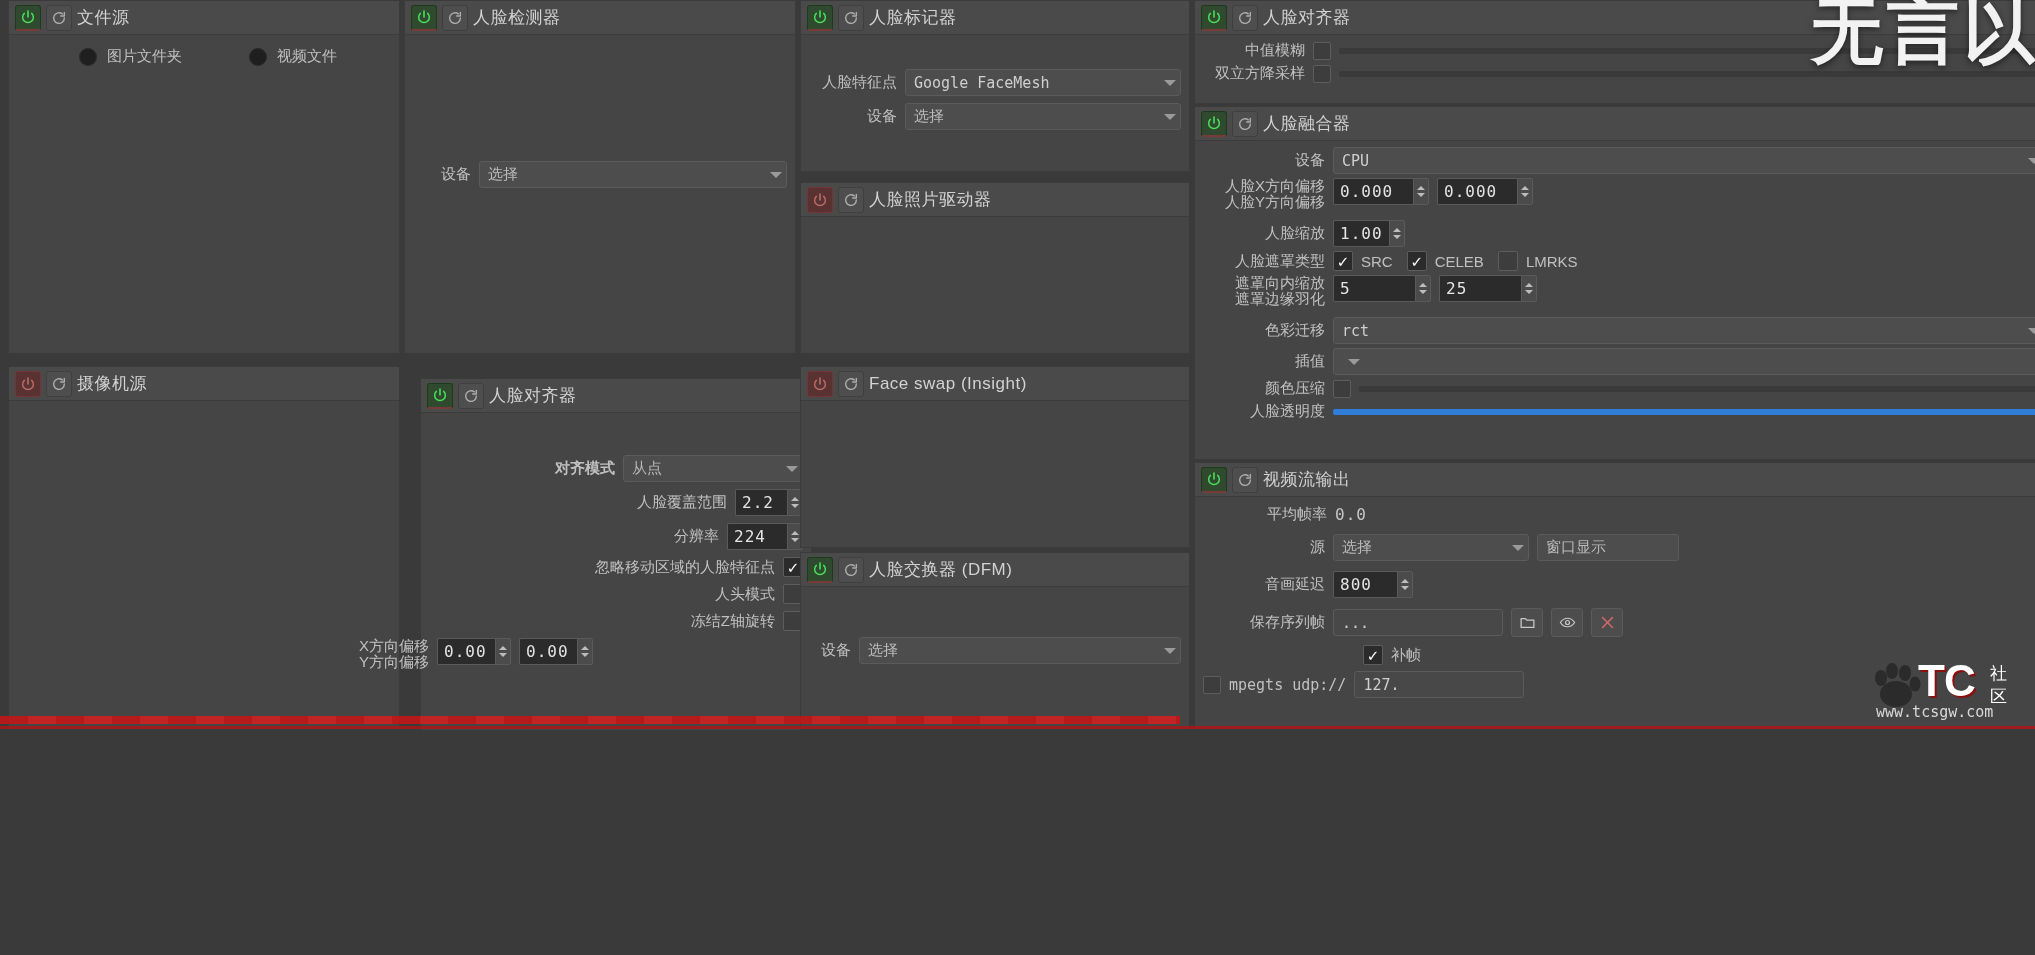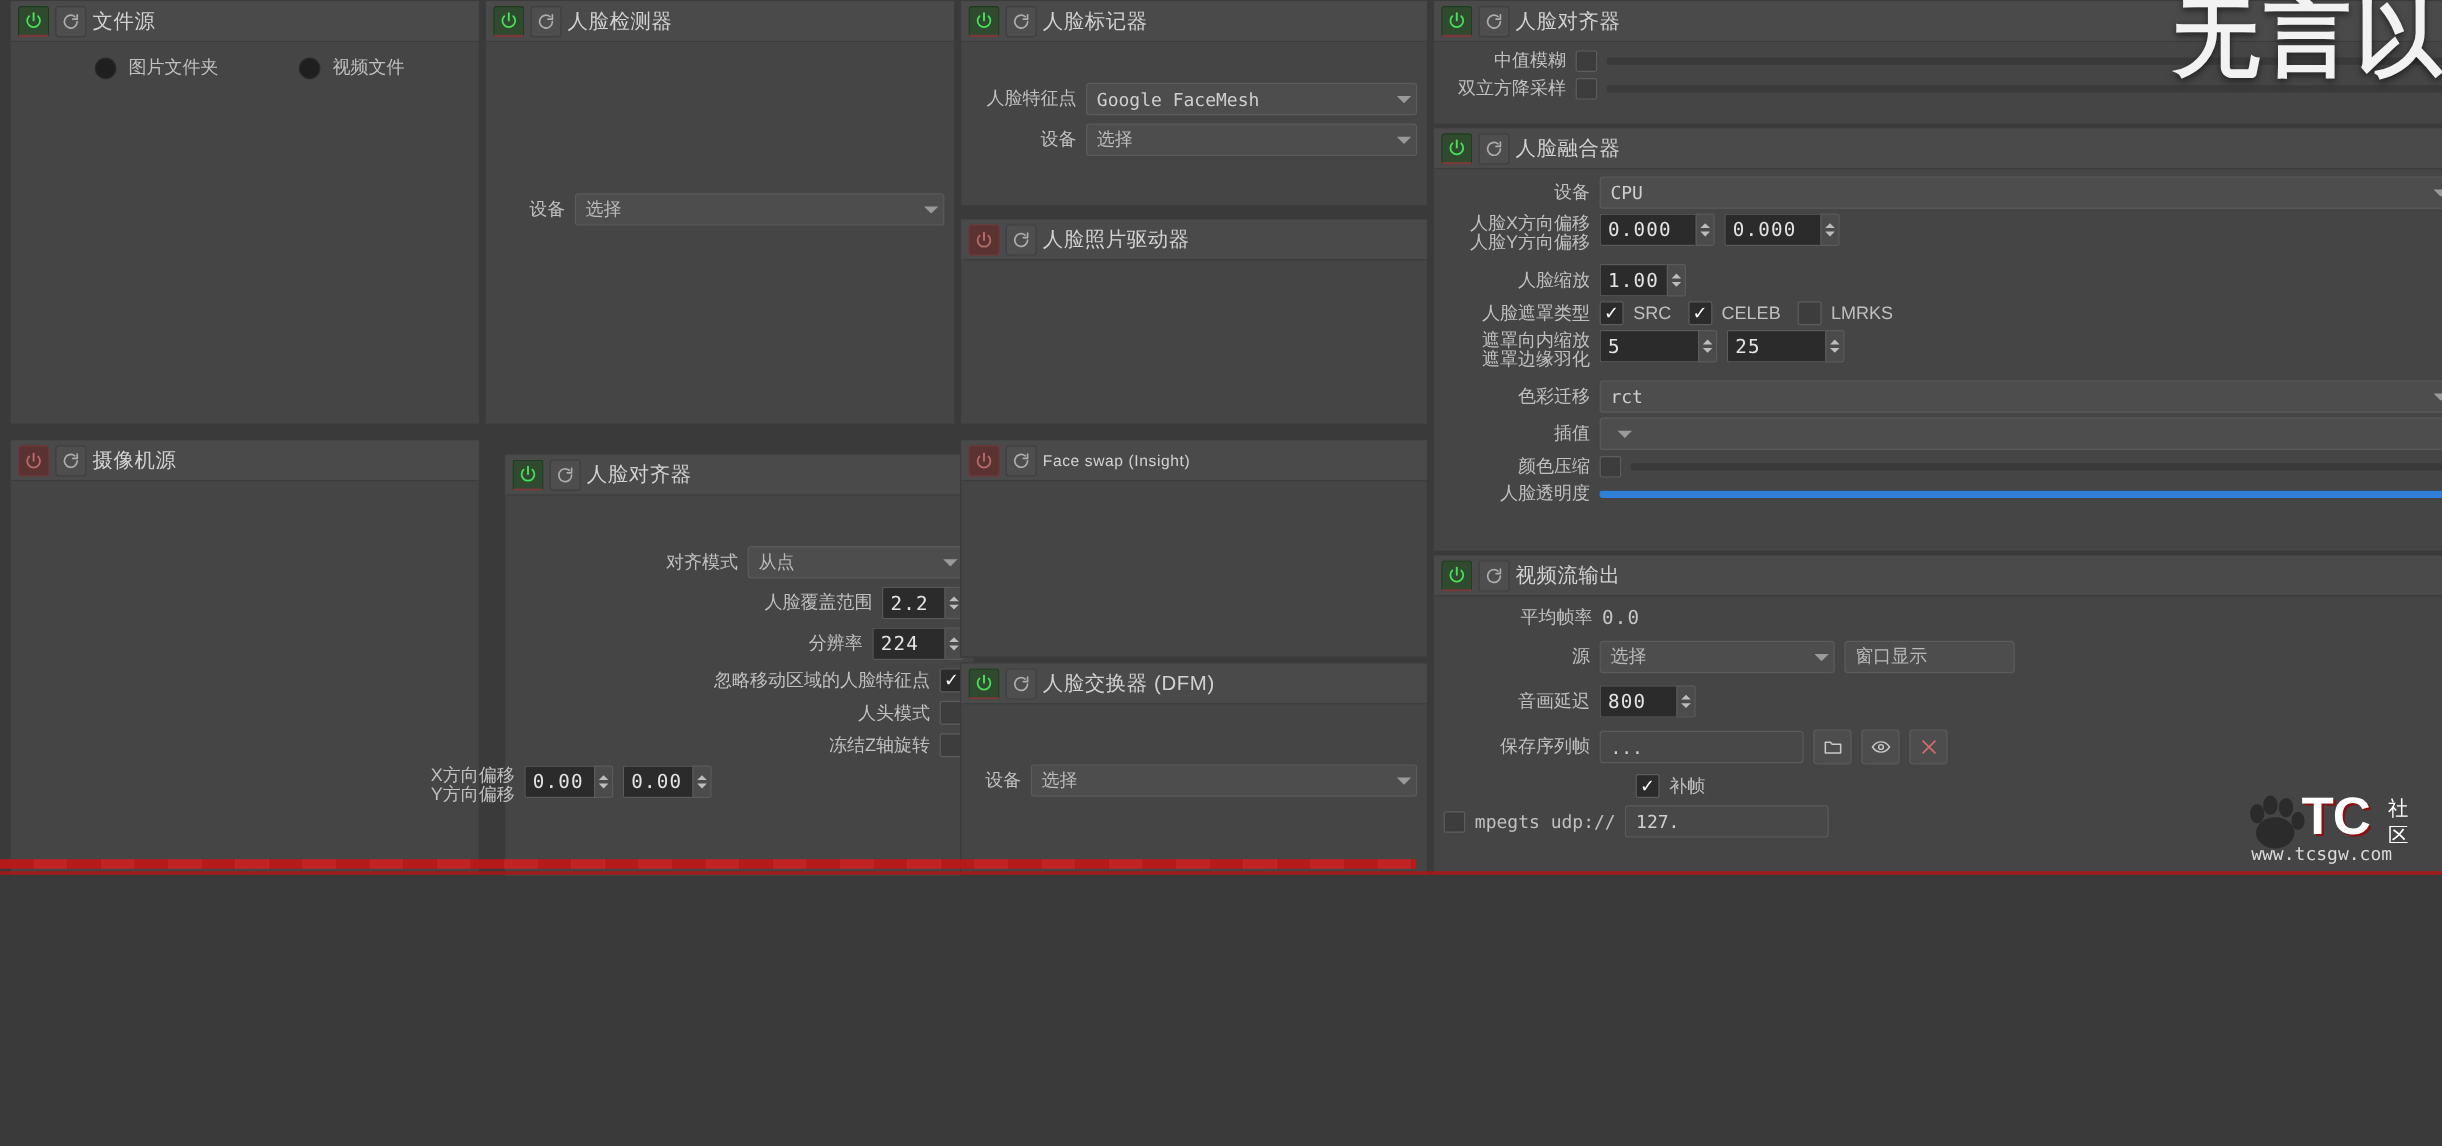"Face swap (Insight)" .panel-title.lat { font-size: 13px -> 17px }
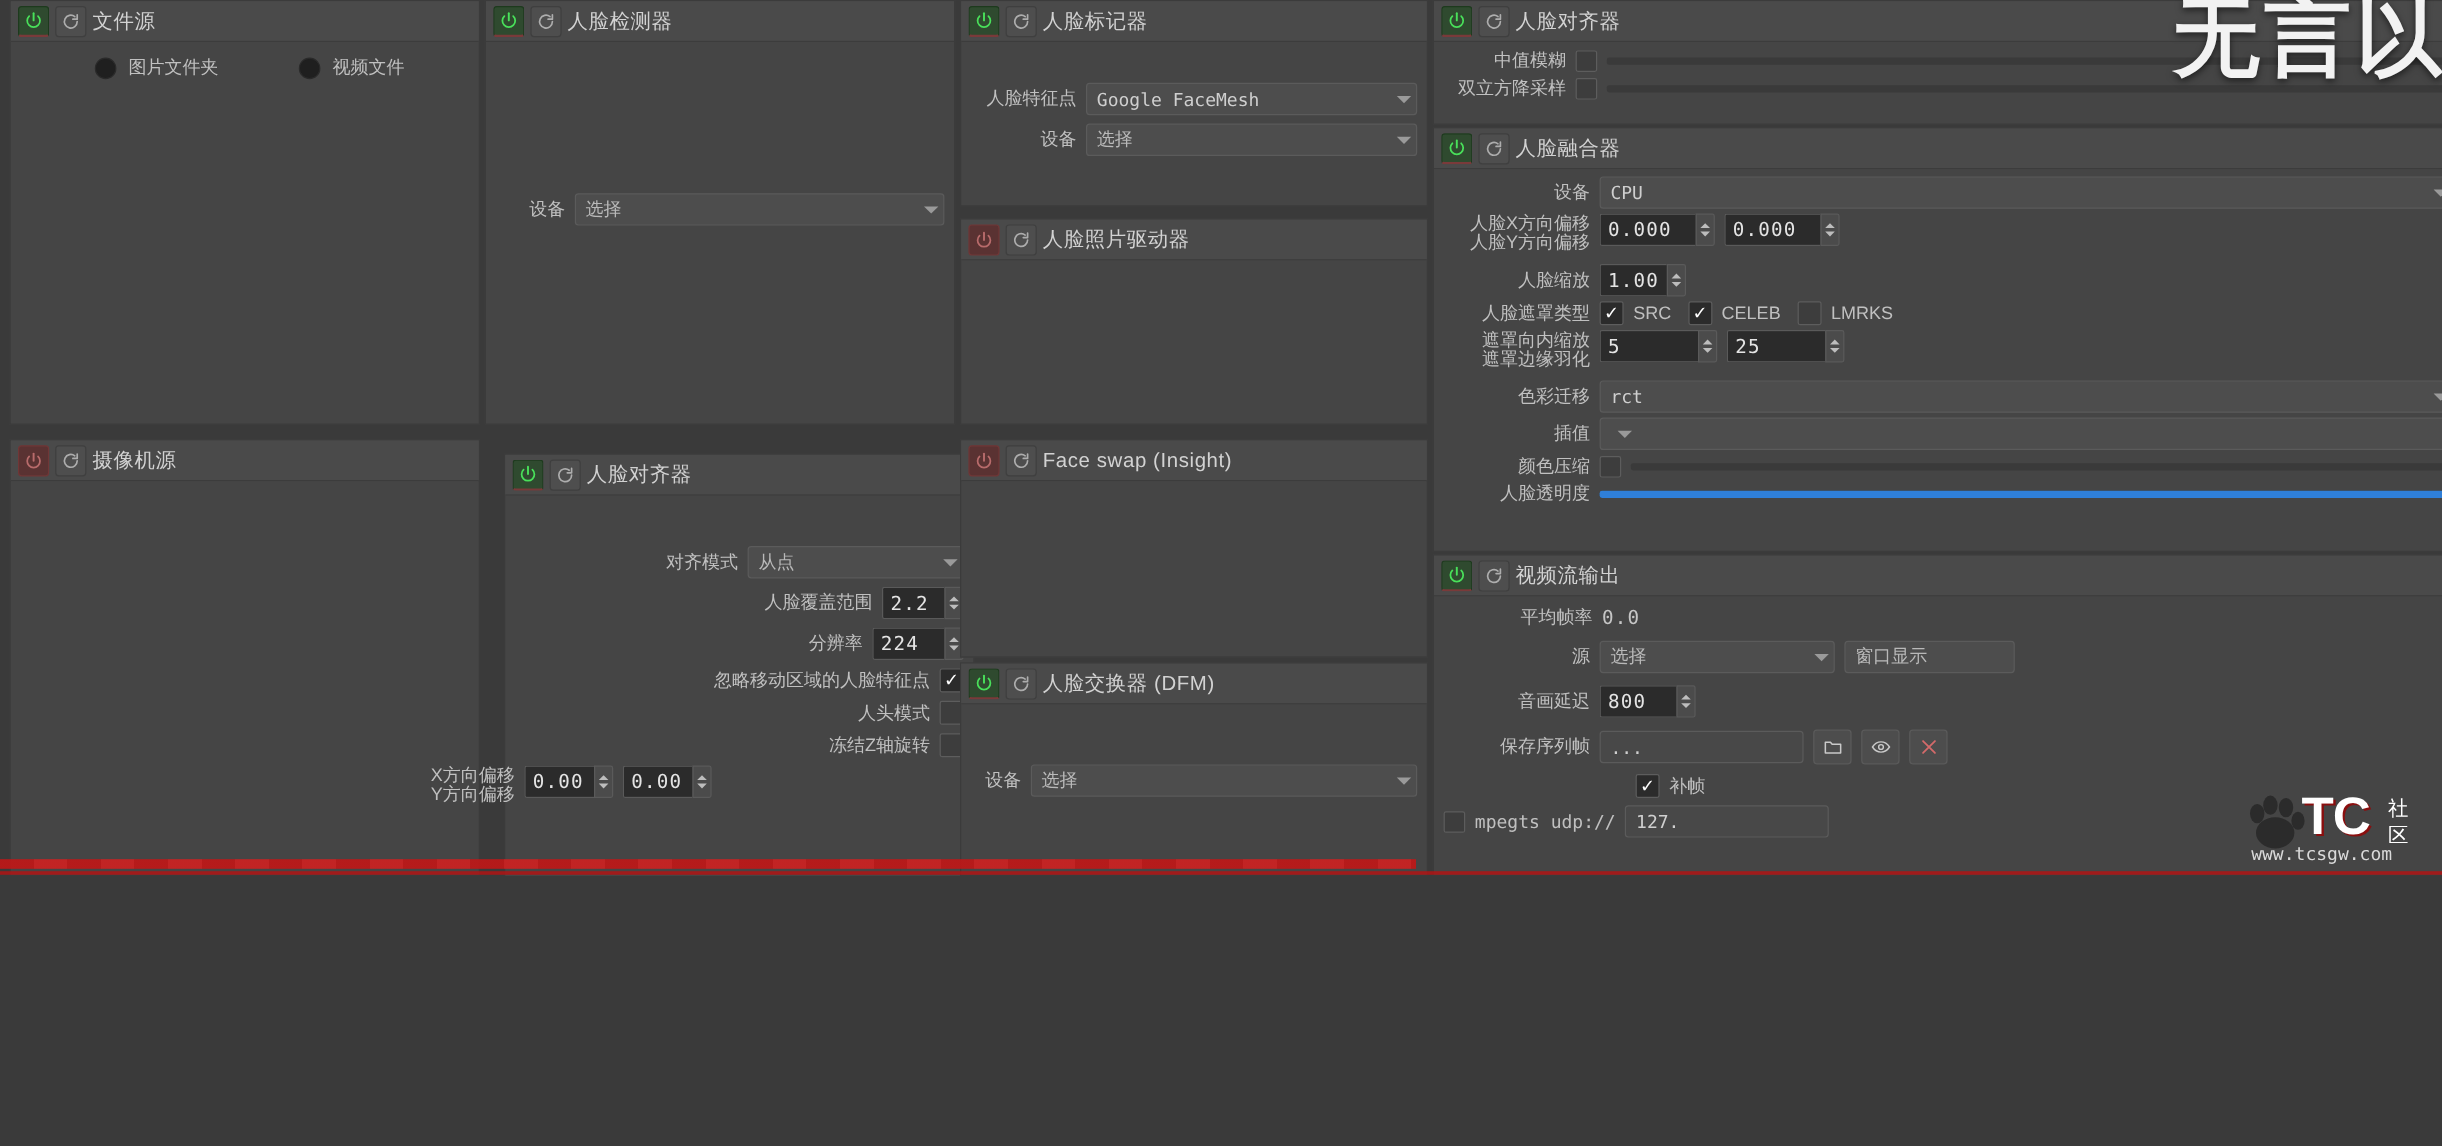"对齐模式" span.lbl { font-weight: none -> bold }
